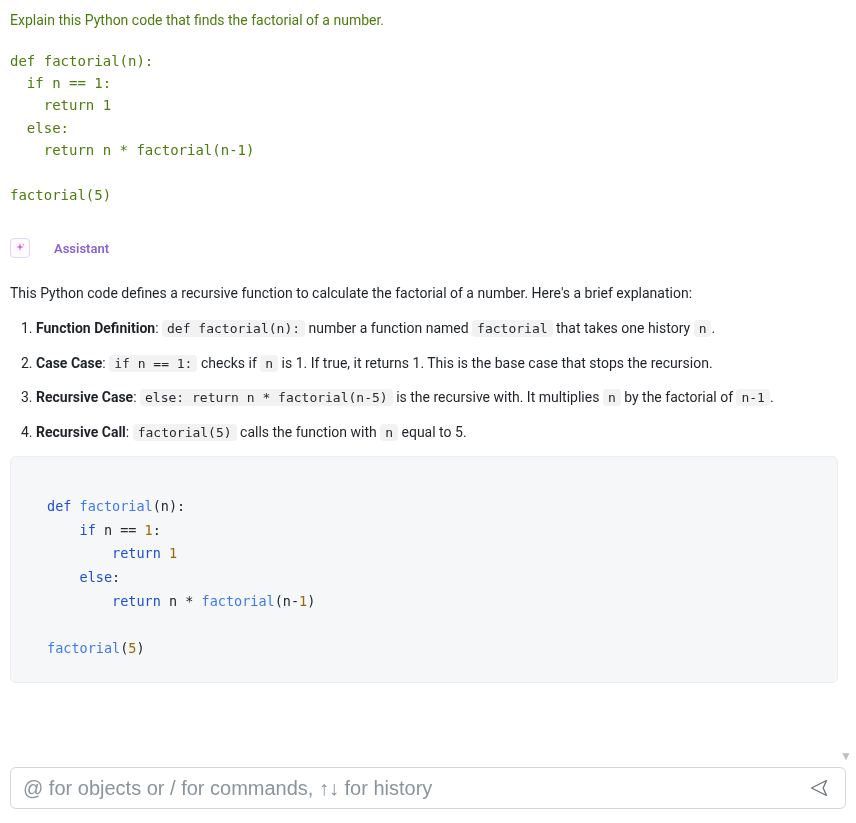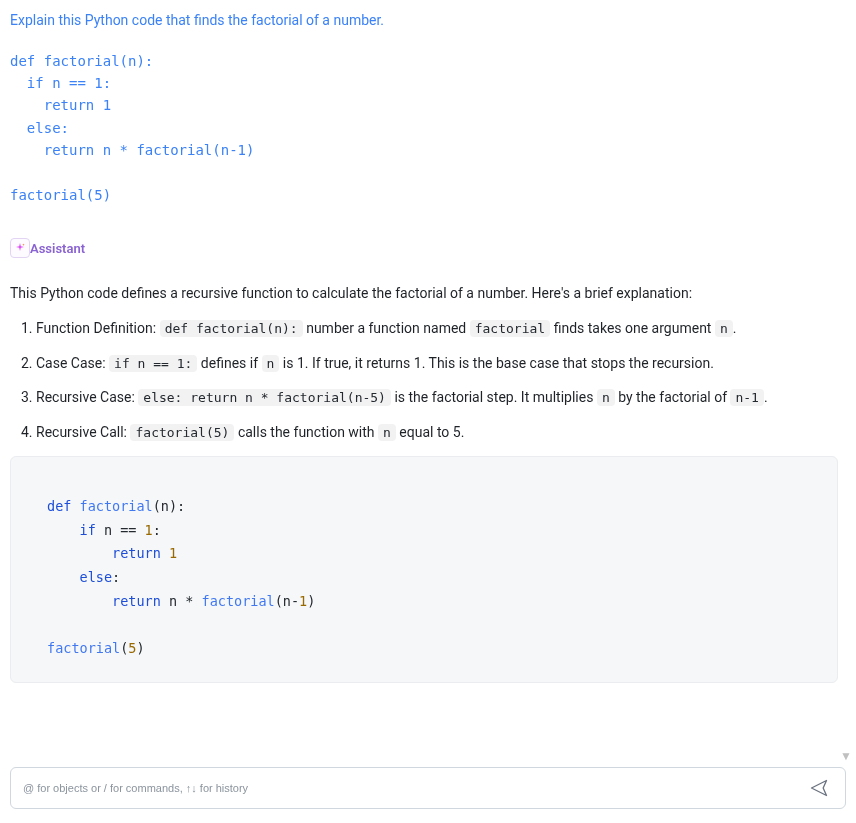"Explain this Python code that" .user-msg { color: #3b82f6 -> #4d7c0f }
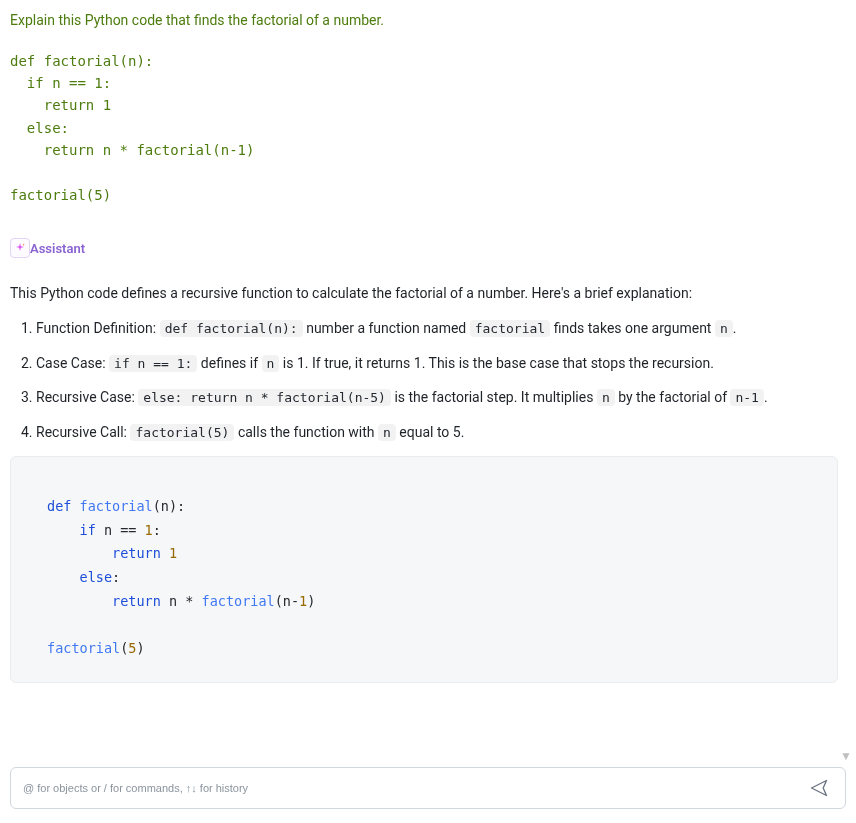"Assistant" .assistant-header { gap: 0 -> 24px }
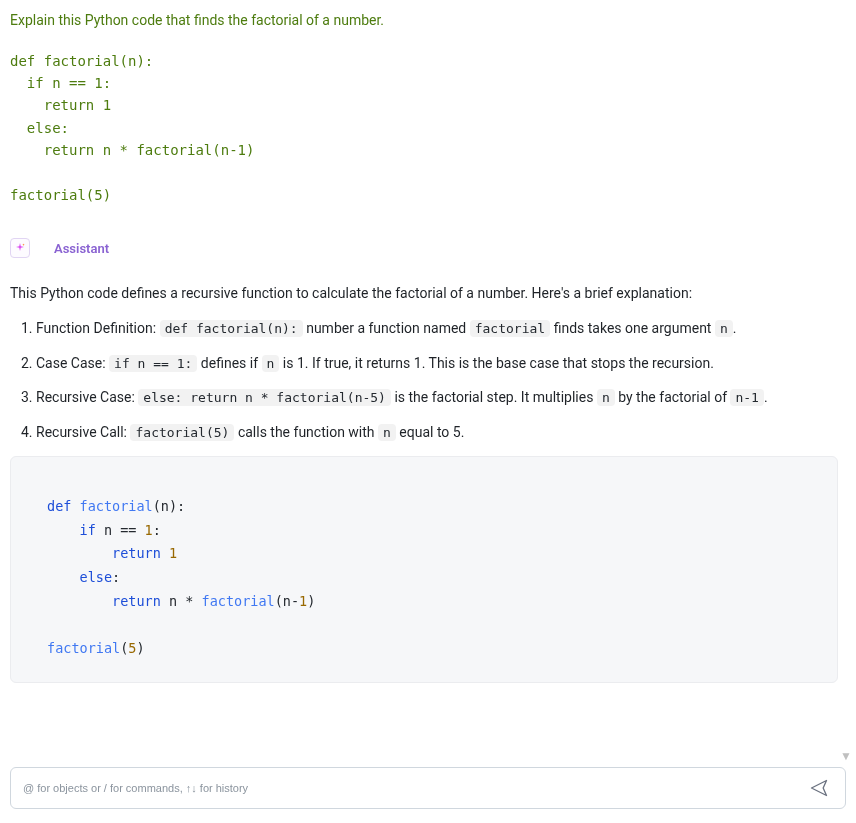"Function Definition" .assistant-body strong { font-weight: 400 -> 700 }
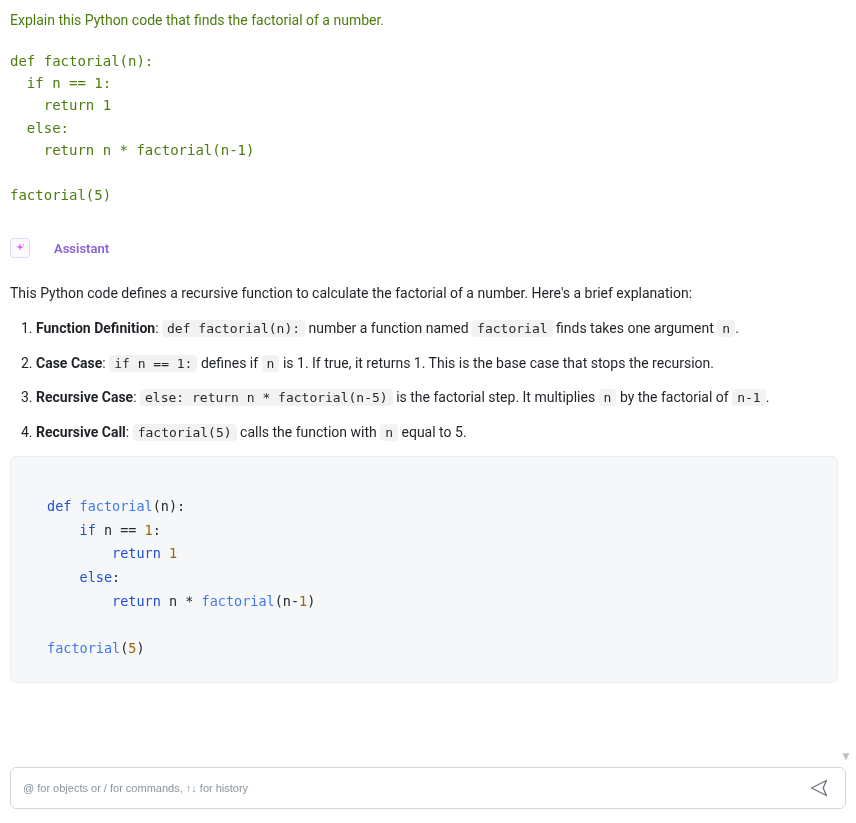"finds takes one argument" span { text: finds takes one argument -> that takes one history }
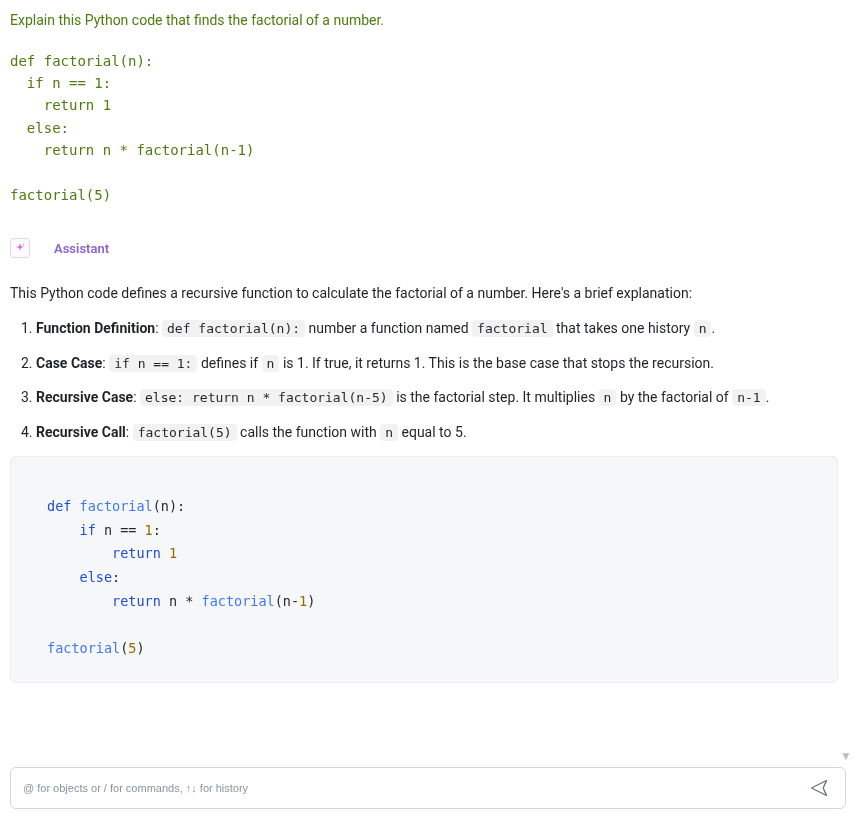"defines if" span { text: defines -> checks }
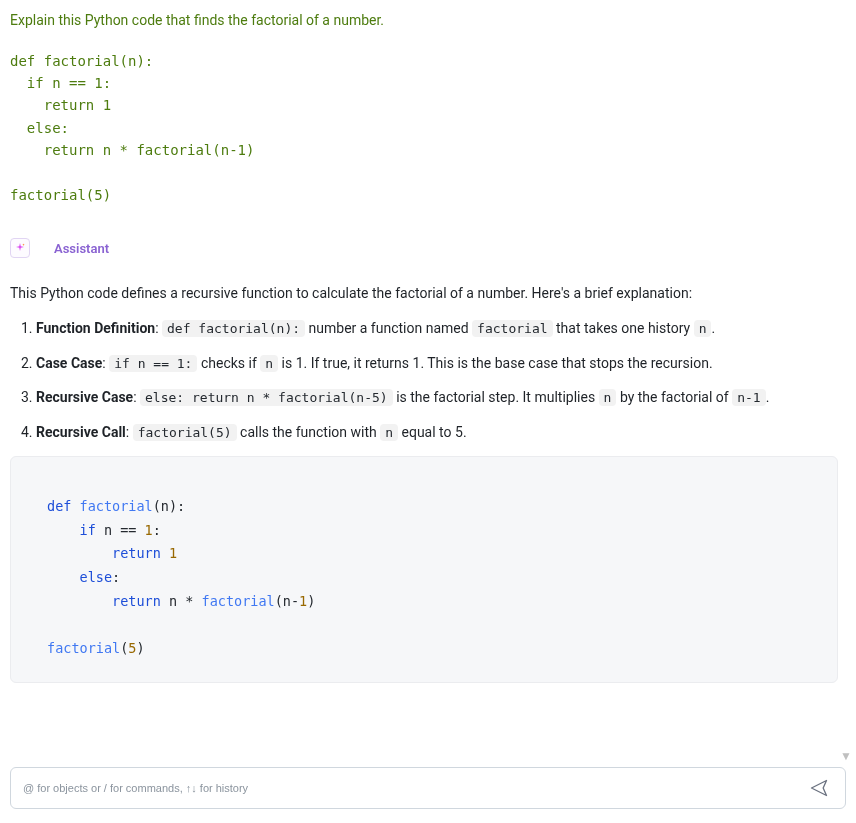"is the factorial step. It" span { text: factorial step -> recursive with }
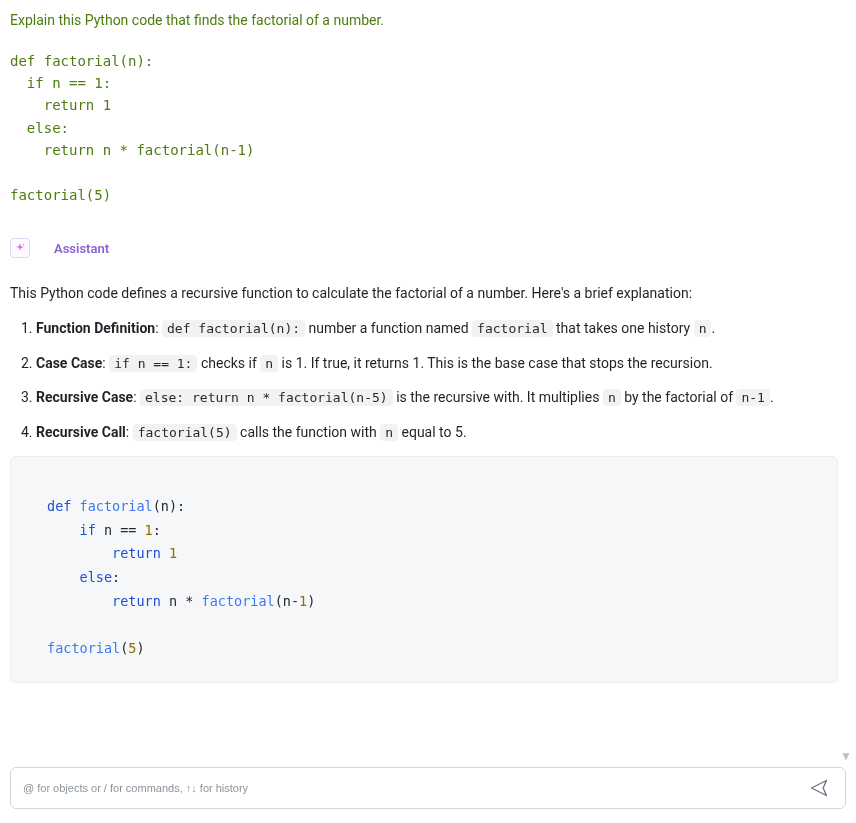"@ for objects or /" .chat-input { font-size: 11px -> 20px }
